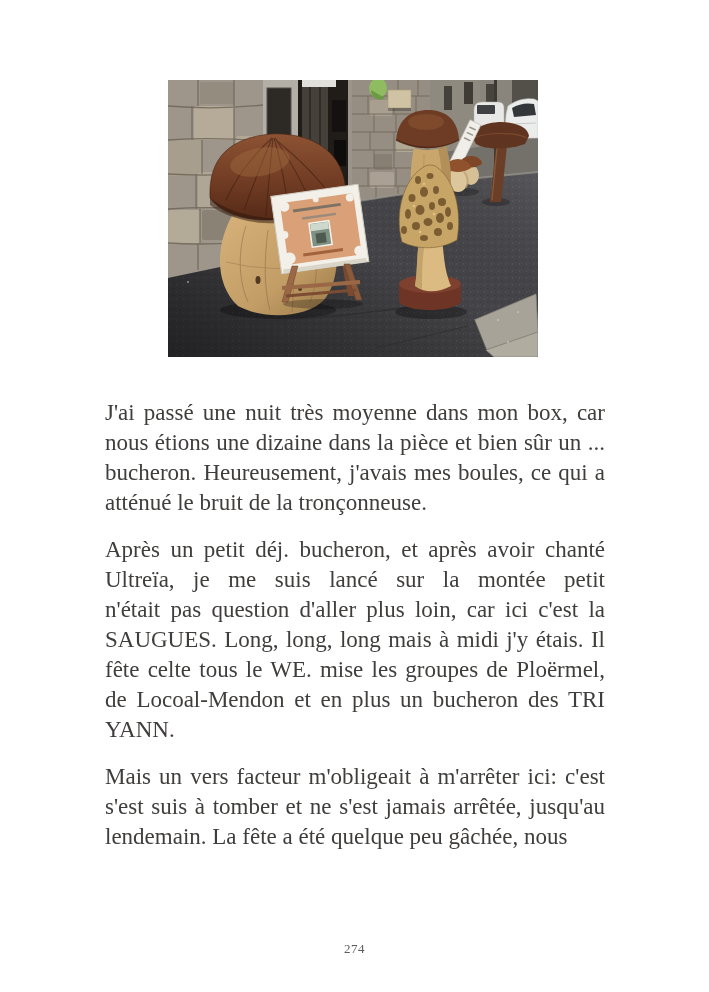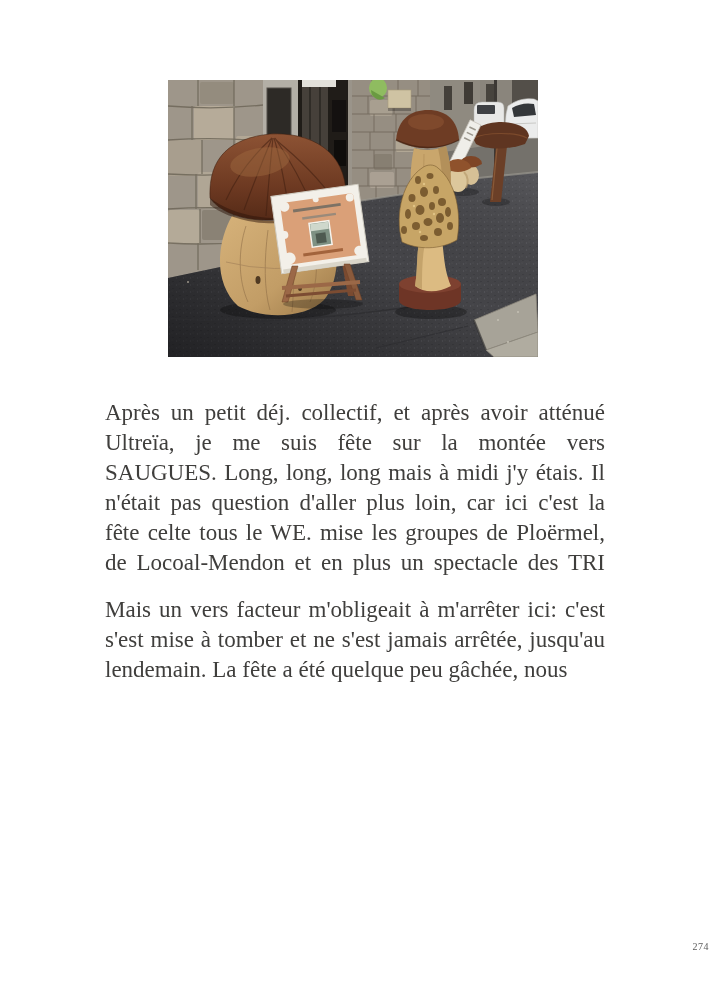"J'ai passé une nuit très" p.para { html: none -> <p> <span>J'ai passé une nuit très moyenne dans mon box, car</span> <span>nous étions une dizaine dans la pièce et bien sûr un ...</span> <span>bucheron. Heureusement, j'avais mes boules, ce qui a</span> <span>atténué le bruit de la tronçonneuse.</span> </p> }
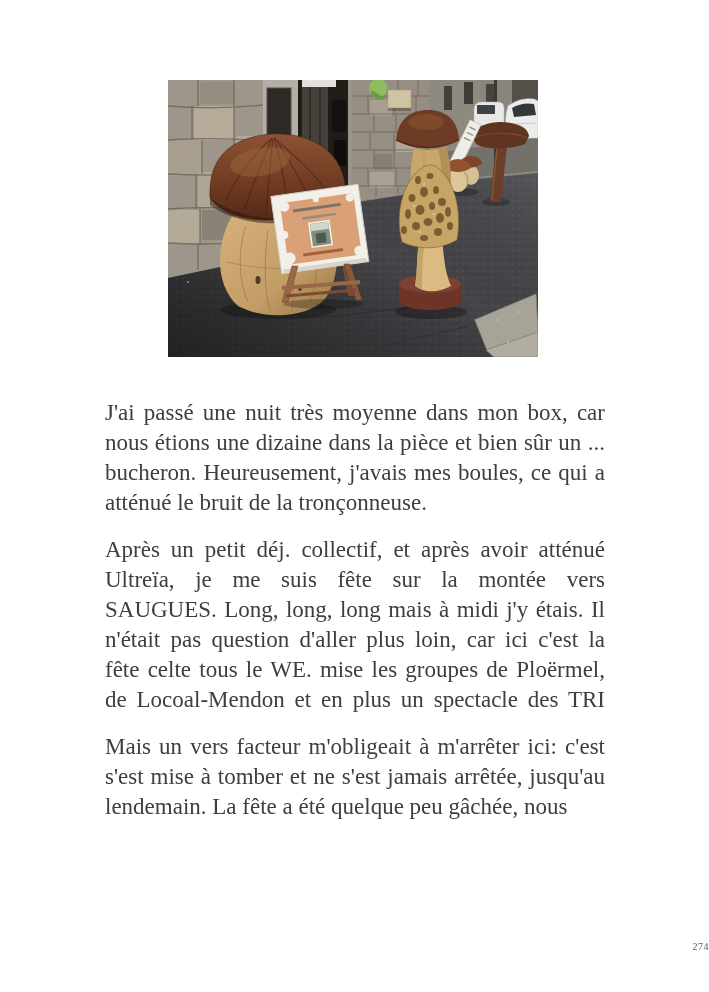"Après un petit déj. collectif," span.line { text: collectif, et après avoir atténué -> bucheron, et après avoir chanté }
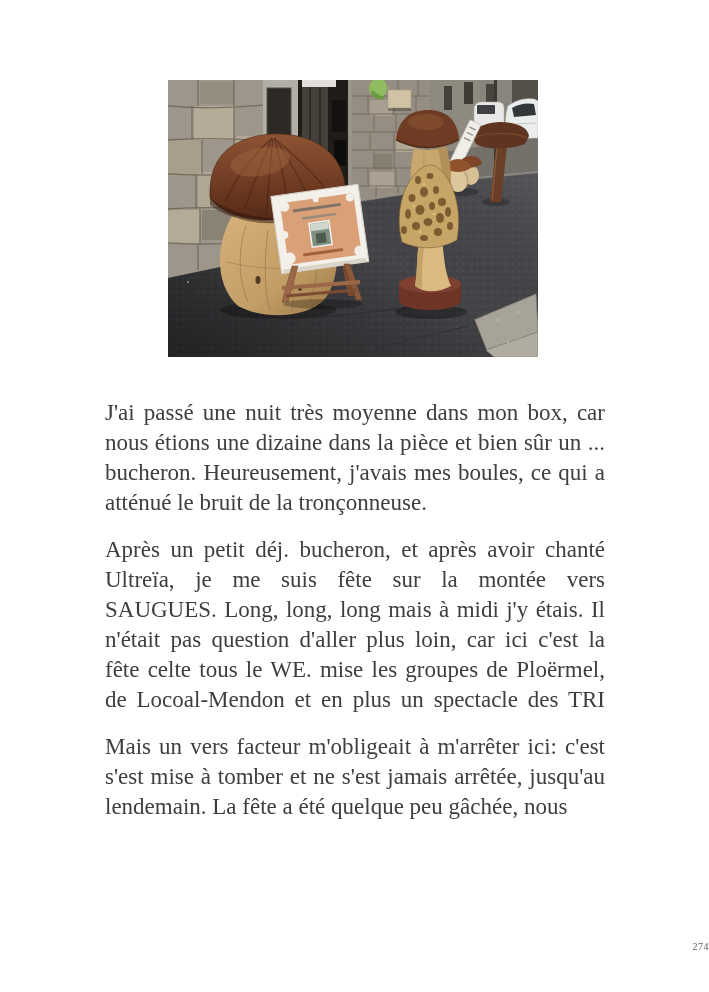"Ultreïa, je me suis fête" span.line { text: fête sur la montée vers -> lancé sur la montée petit }
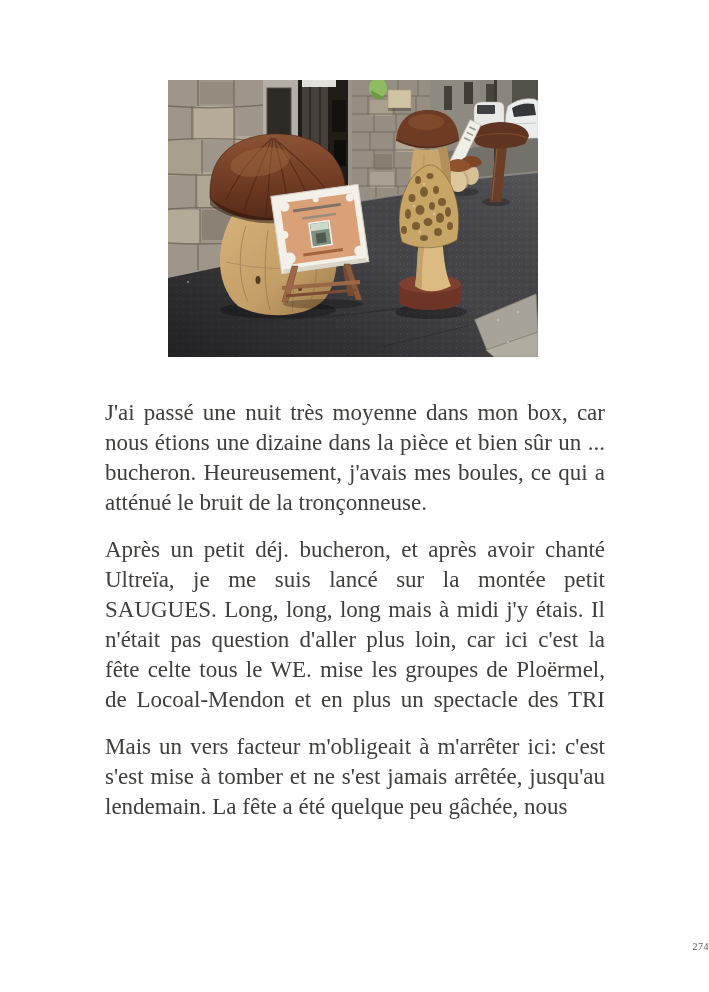"SAUGUES. Long, long, long mais" span.line { order: before "n'était pas question d'aller plus" -> after "n'était pas question d'aller plus" }
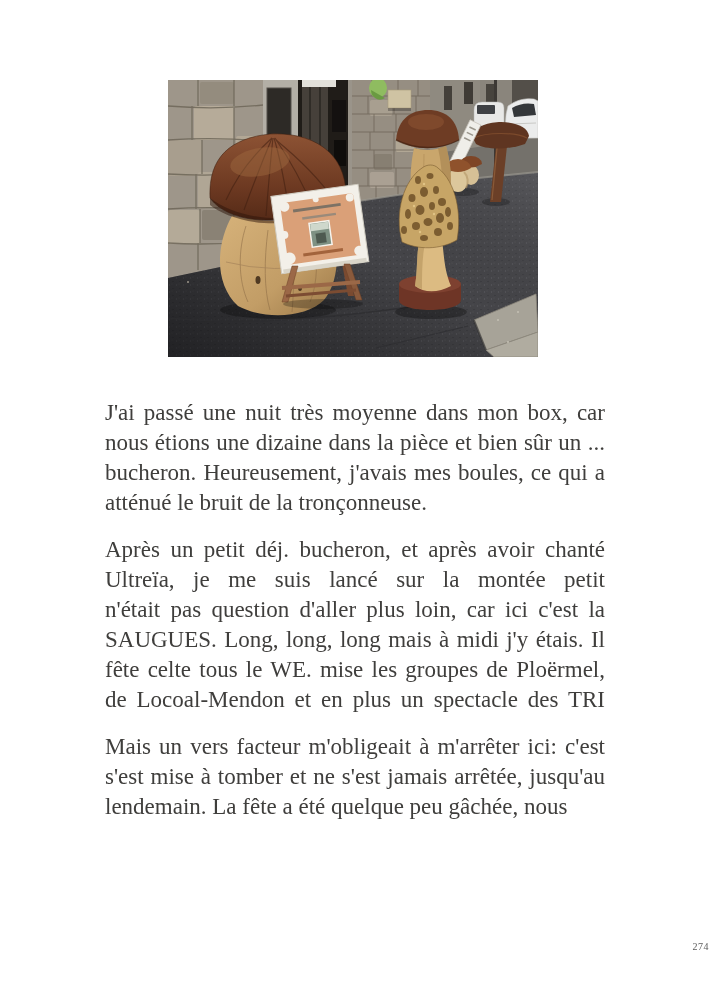"de Locoal-Mendon et en plus" span.line { text: spectacle -> bucheron }
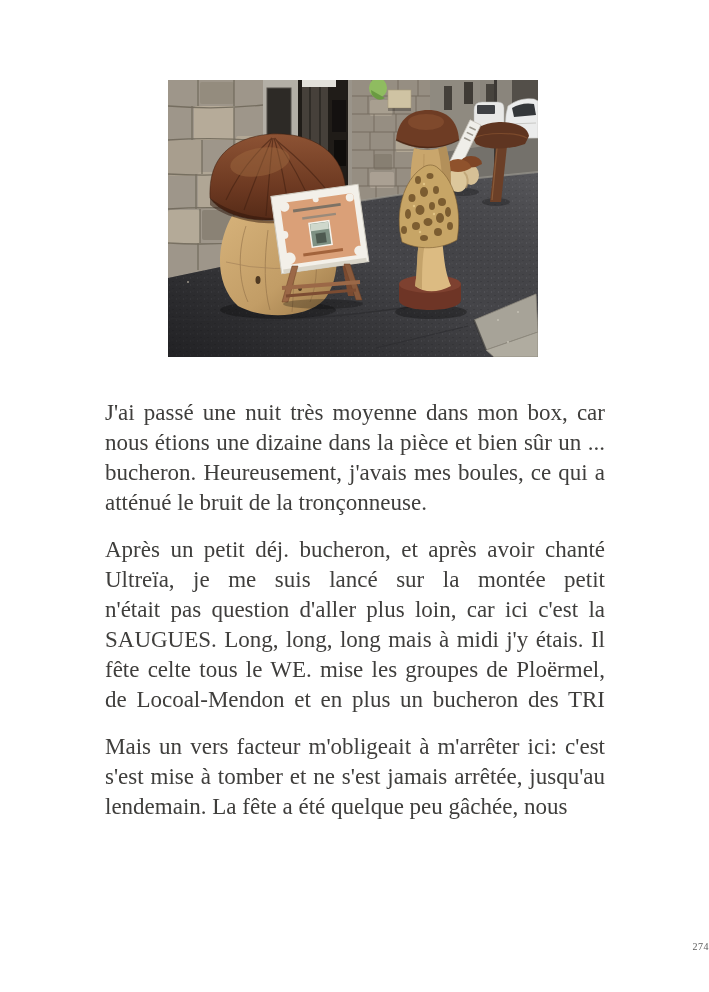"YANN." span.line { html: none -> <span>YANN.</span> }
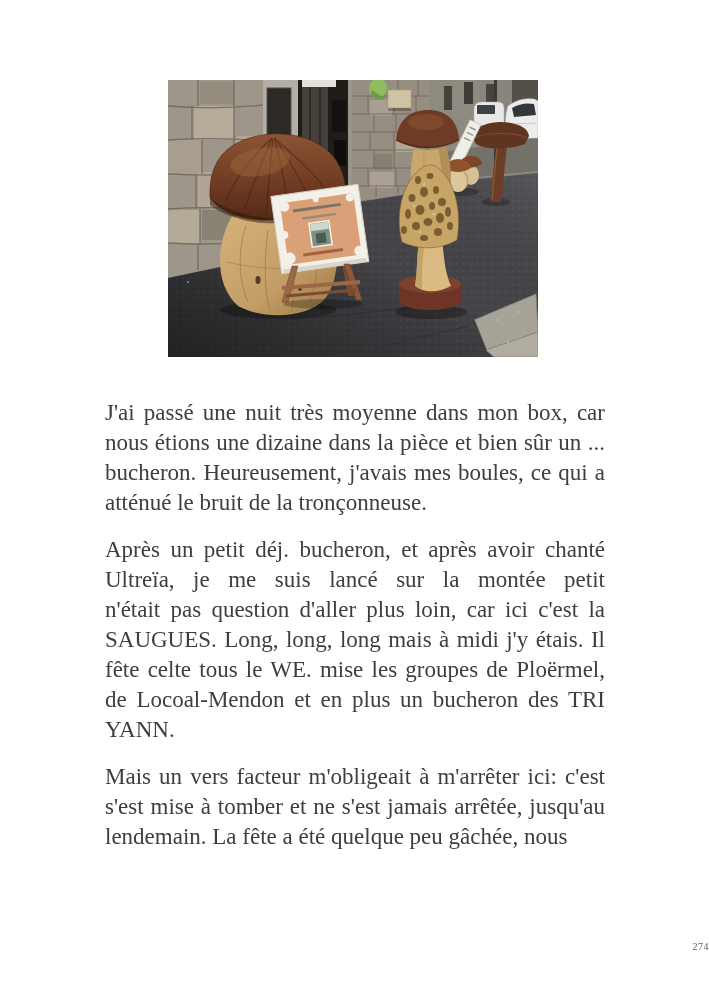"s'est mise à tomber et" span.line { text: mise -> suis }
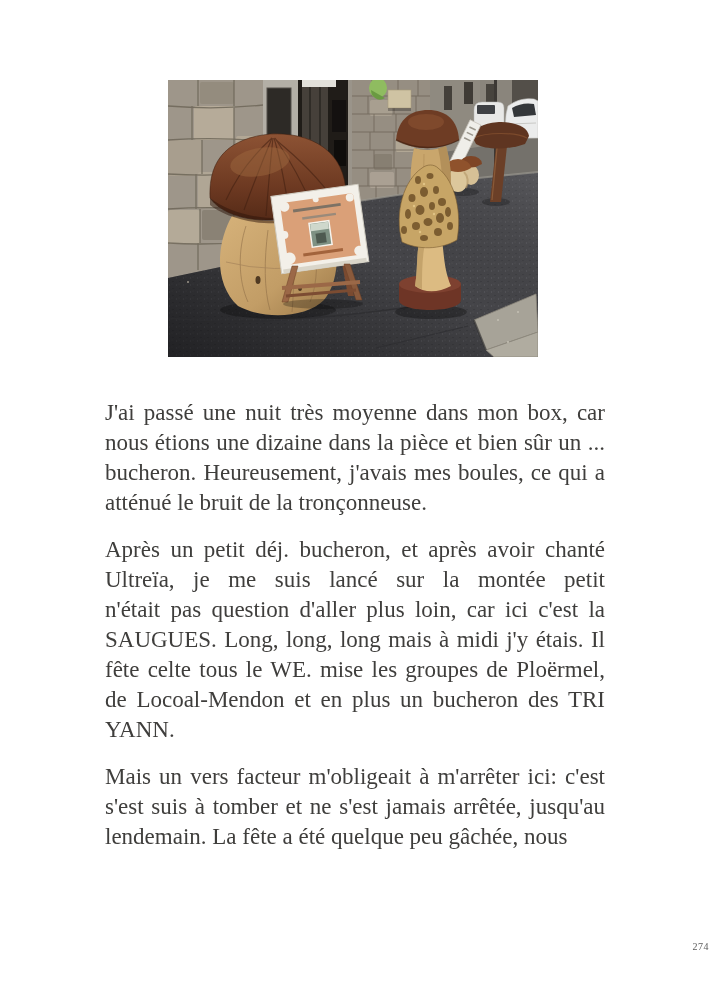"274" .page-number { font-size: 10px -> 13px; text-align: right -> center }
